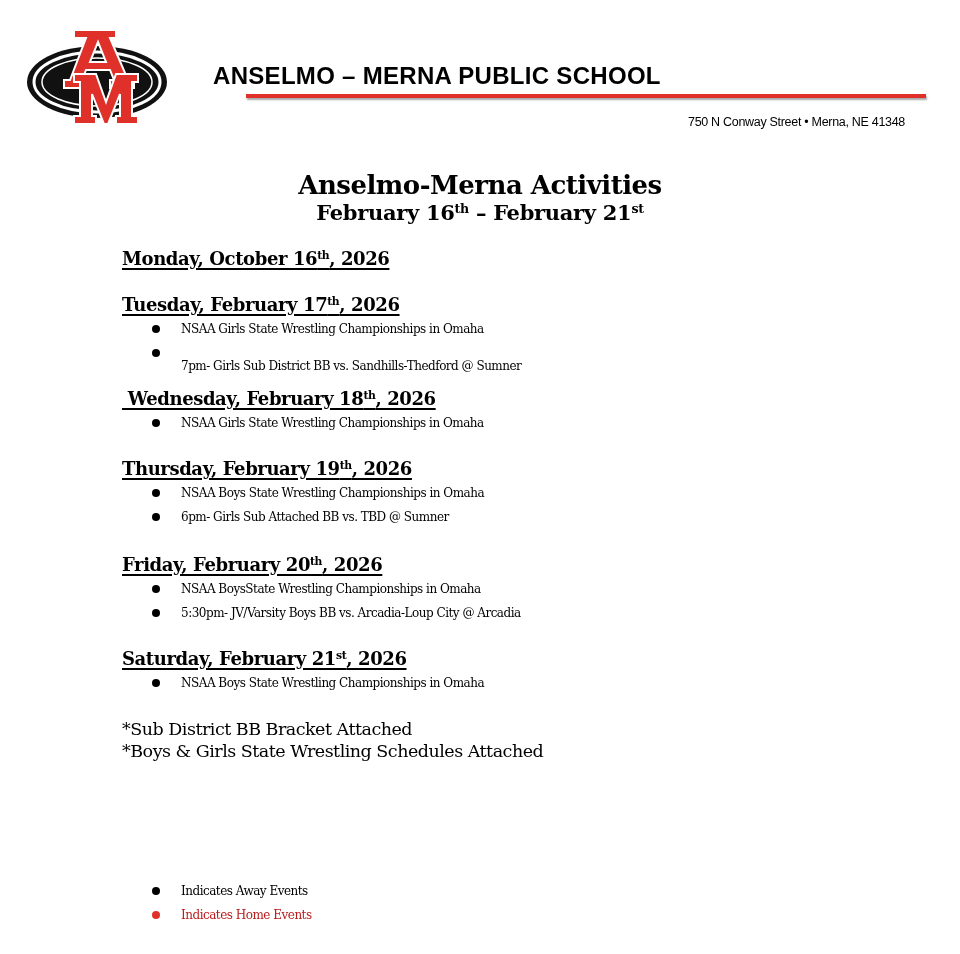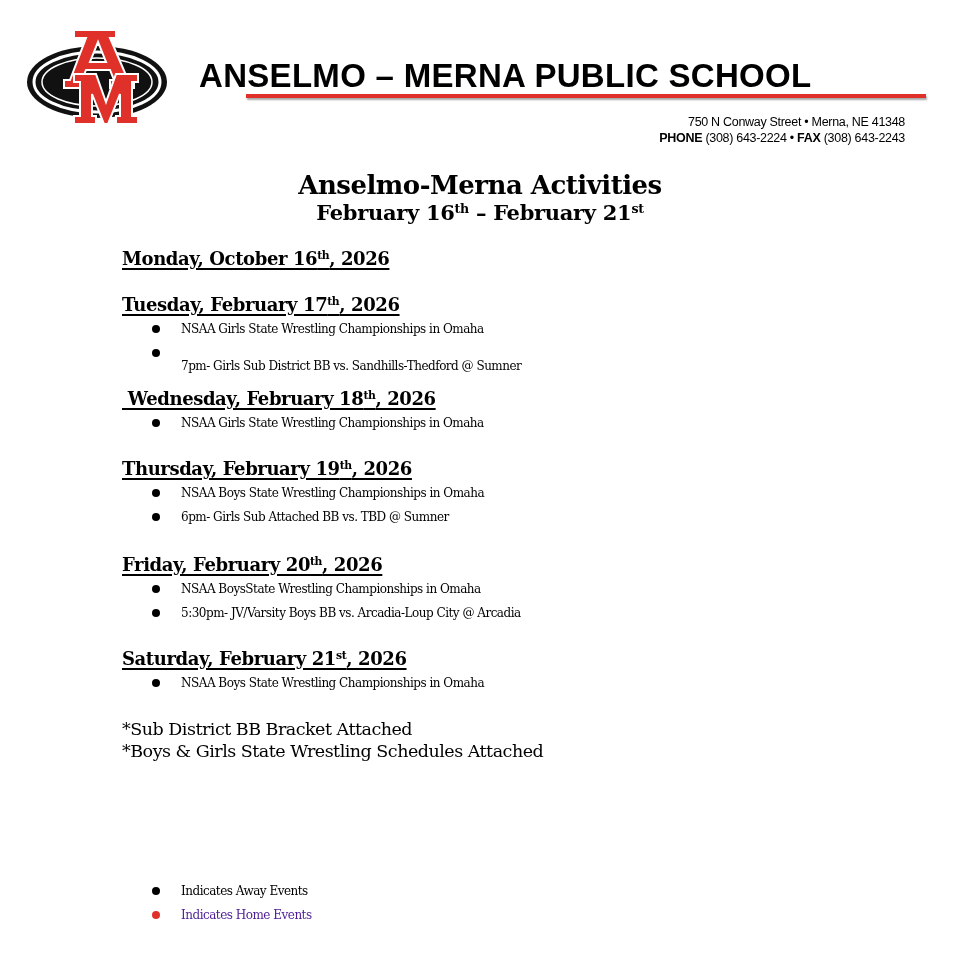"ANSELMO – MERNA PUBLIC SCHOOL" .school-name { font-size: 33px -> 24px; left: 199px -> 213px }
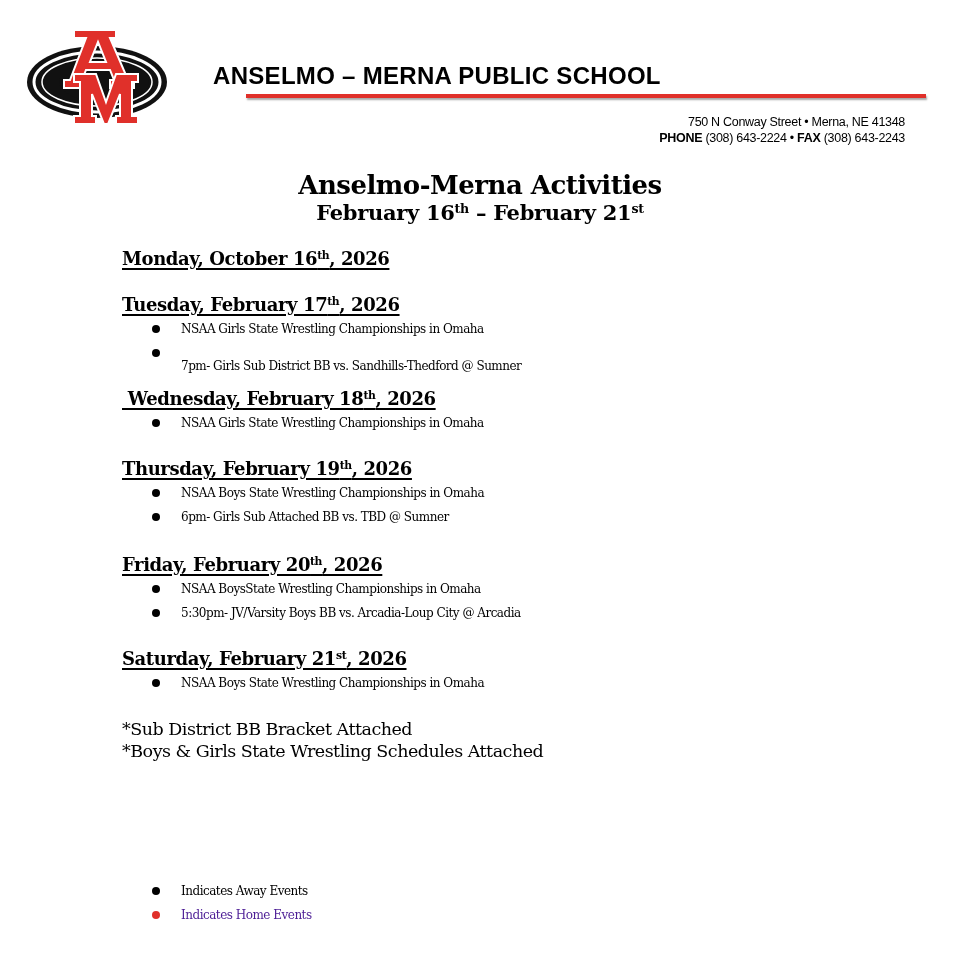"PHONE (308) 643-2224 • FAX" div { html: <div> <b>PHONE</b> <span>(308) 643-2224</span> <span>•</span> <b>FAX</b> <span>(308) 643-2243</span> </div> -> none }
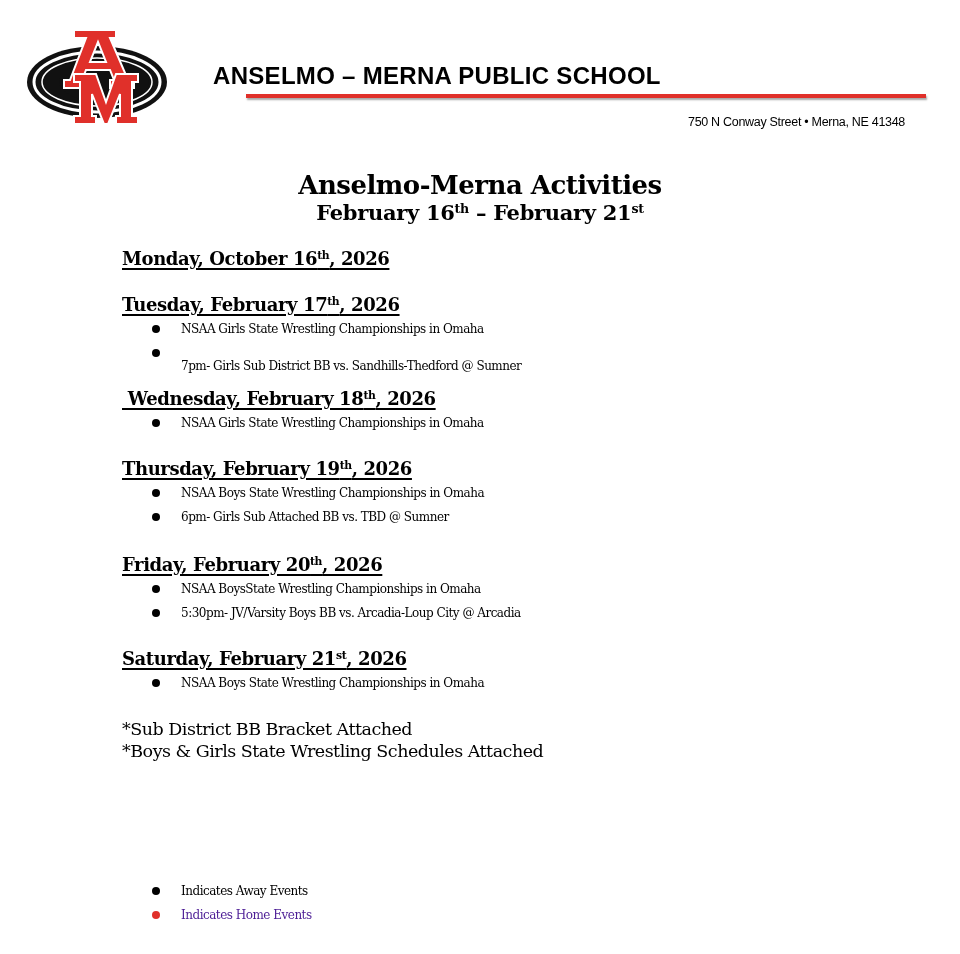"Indicates Home Events" .red { color: #4c1d95 -> #b91c1c }
